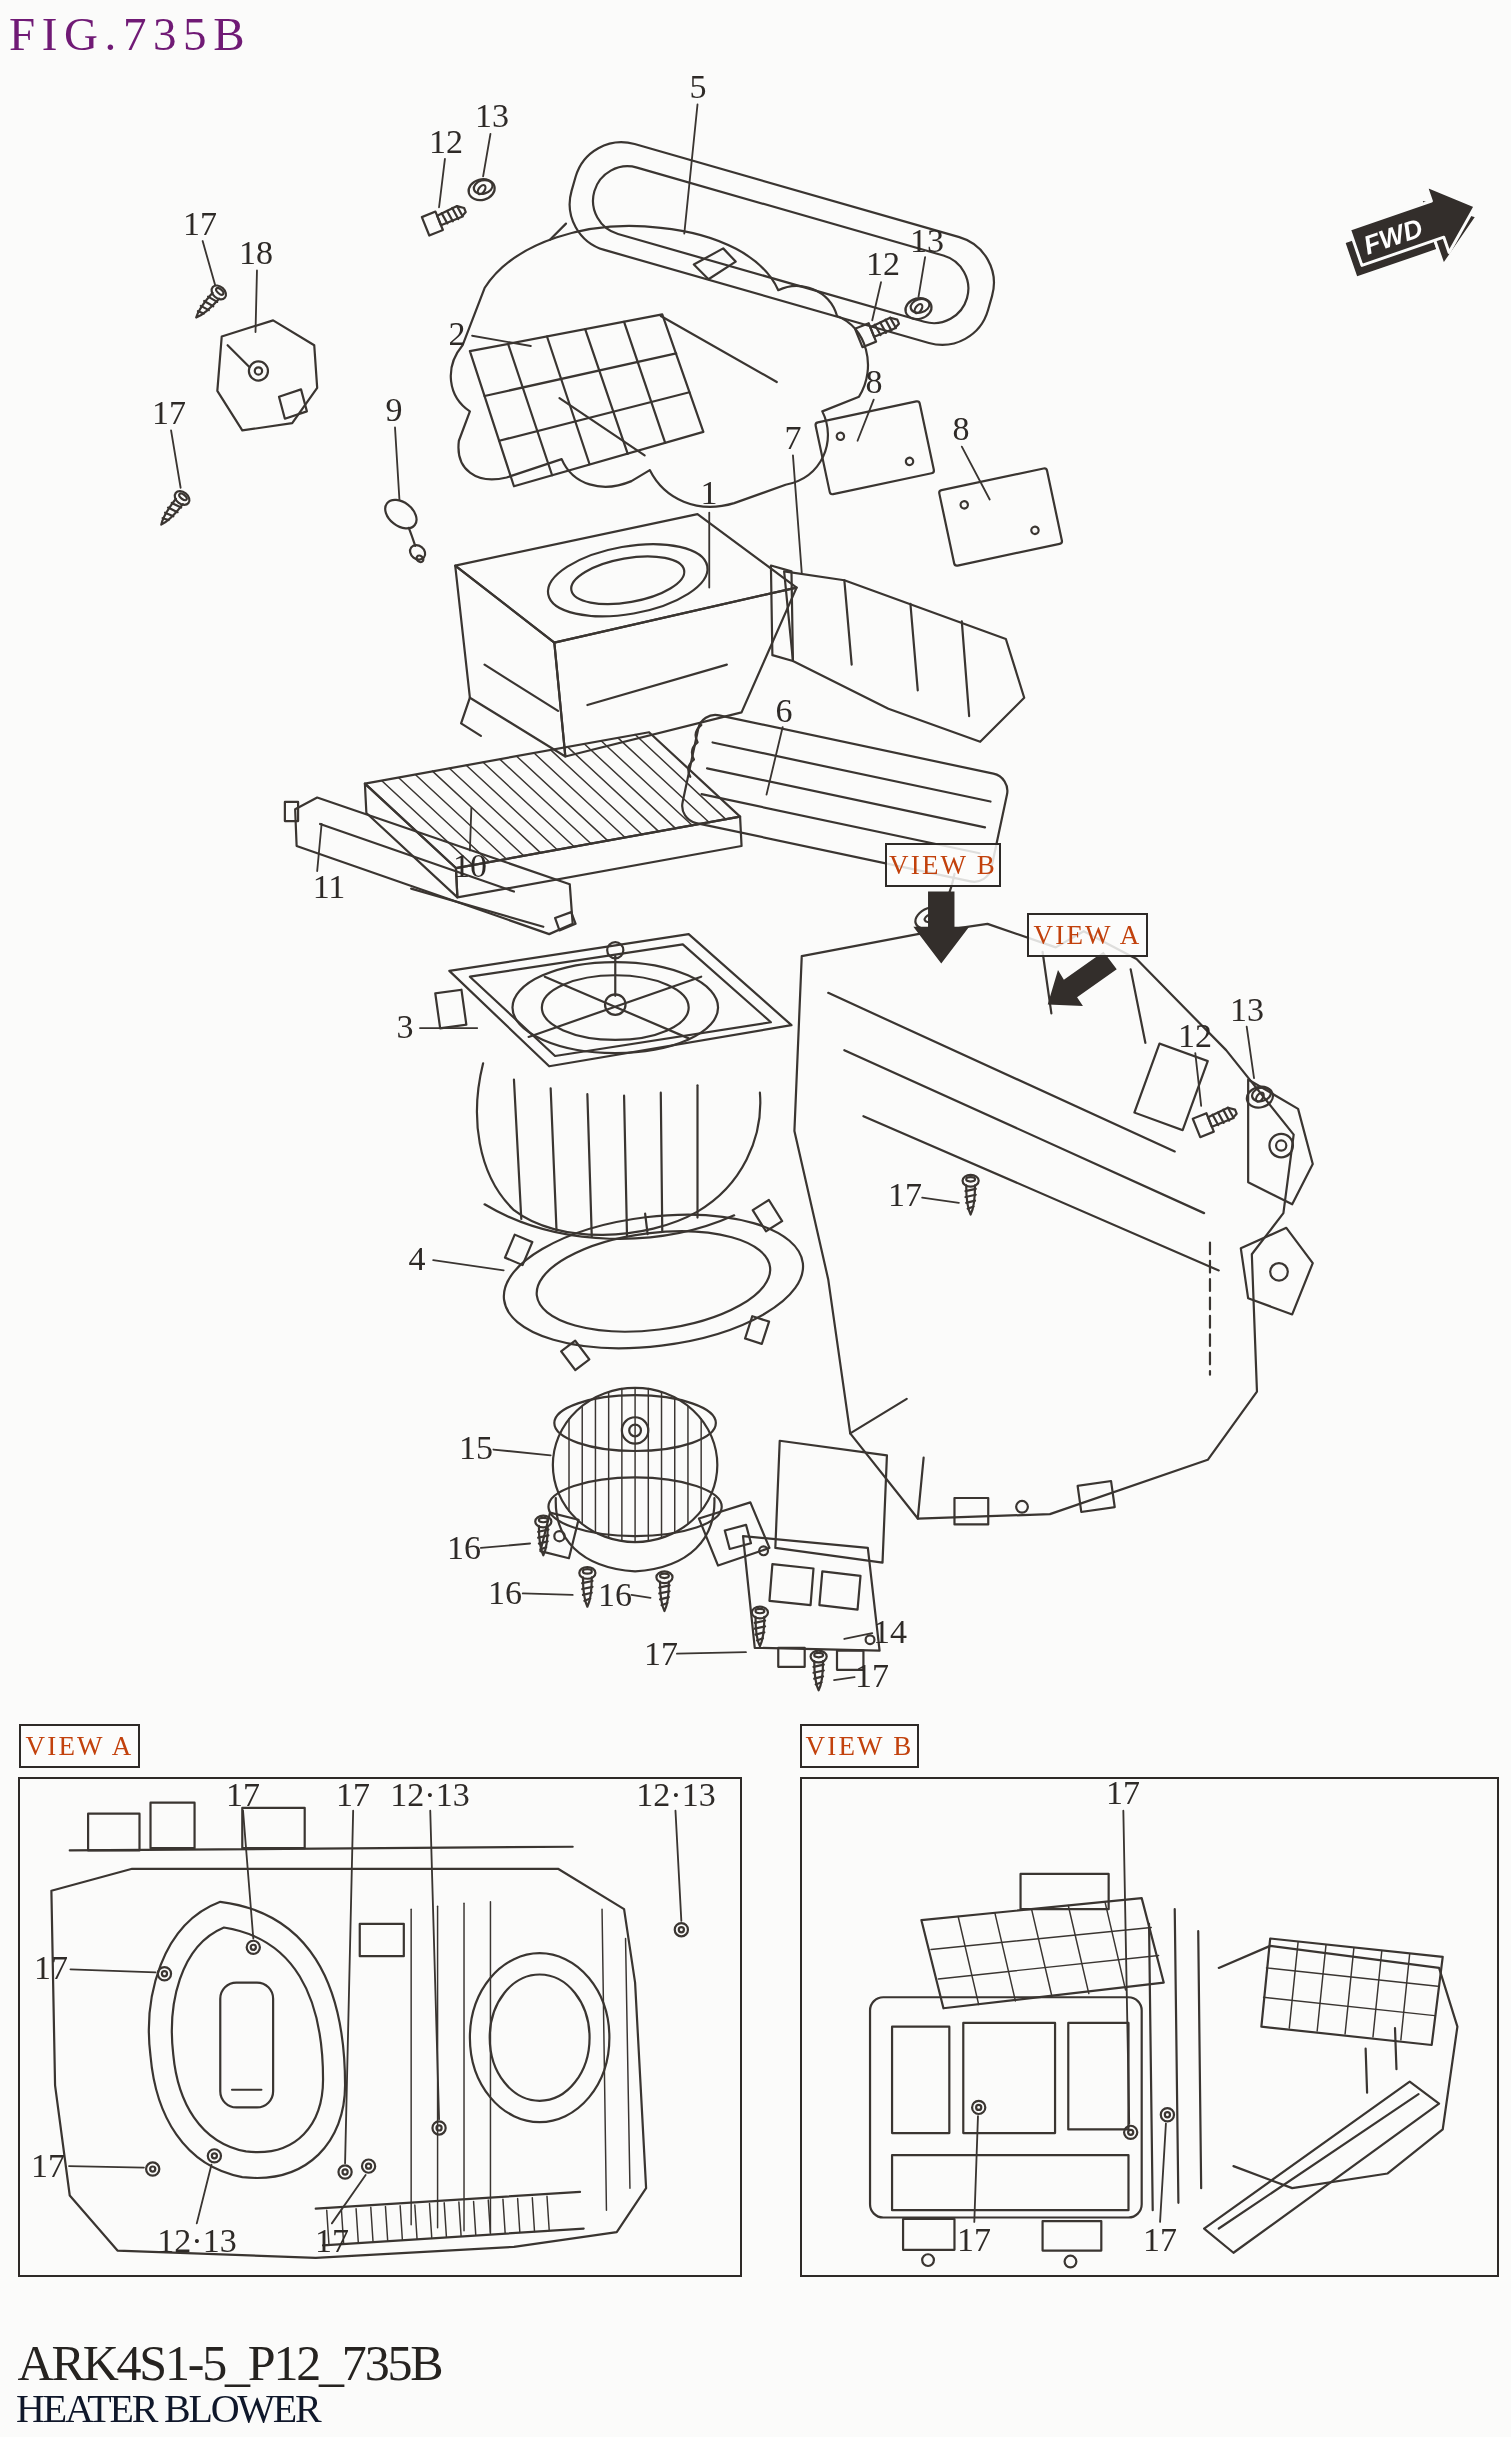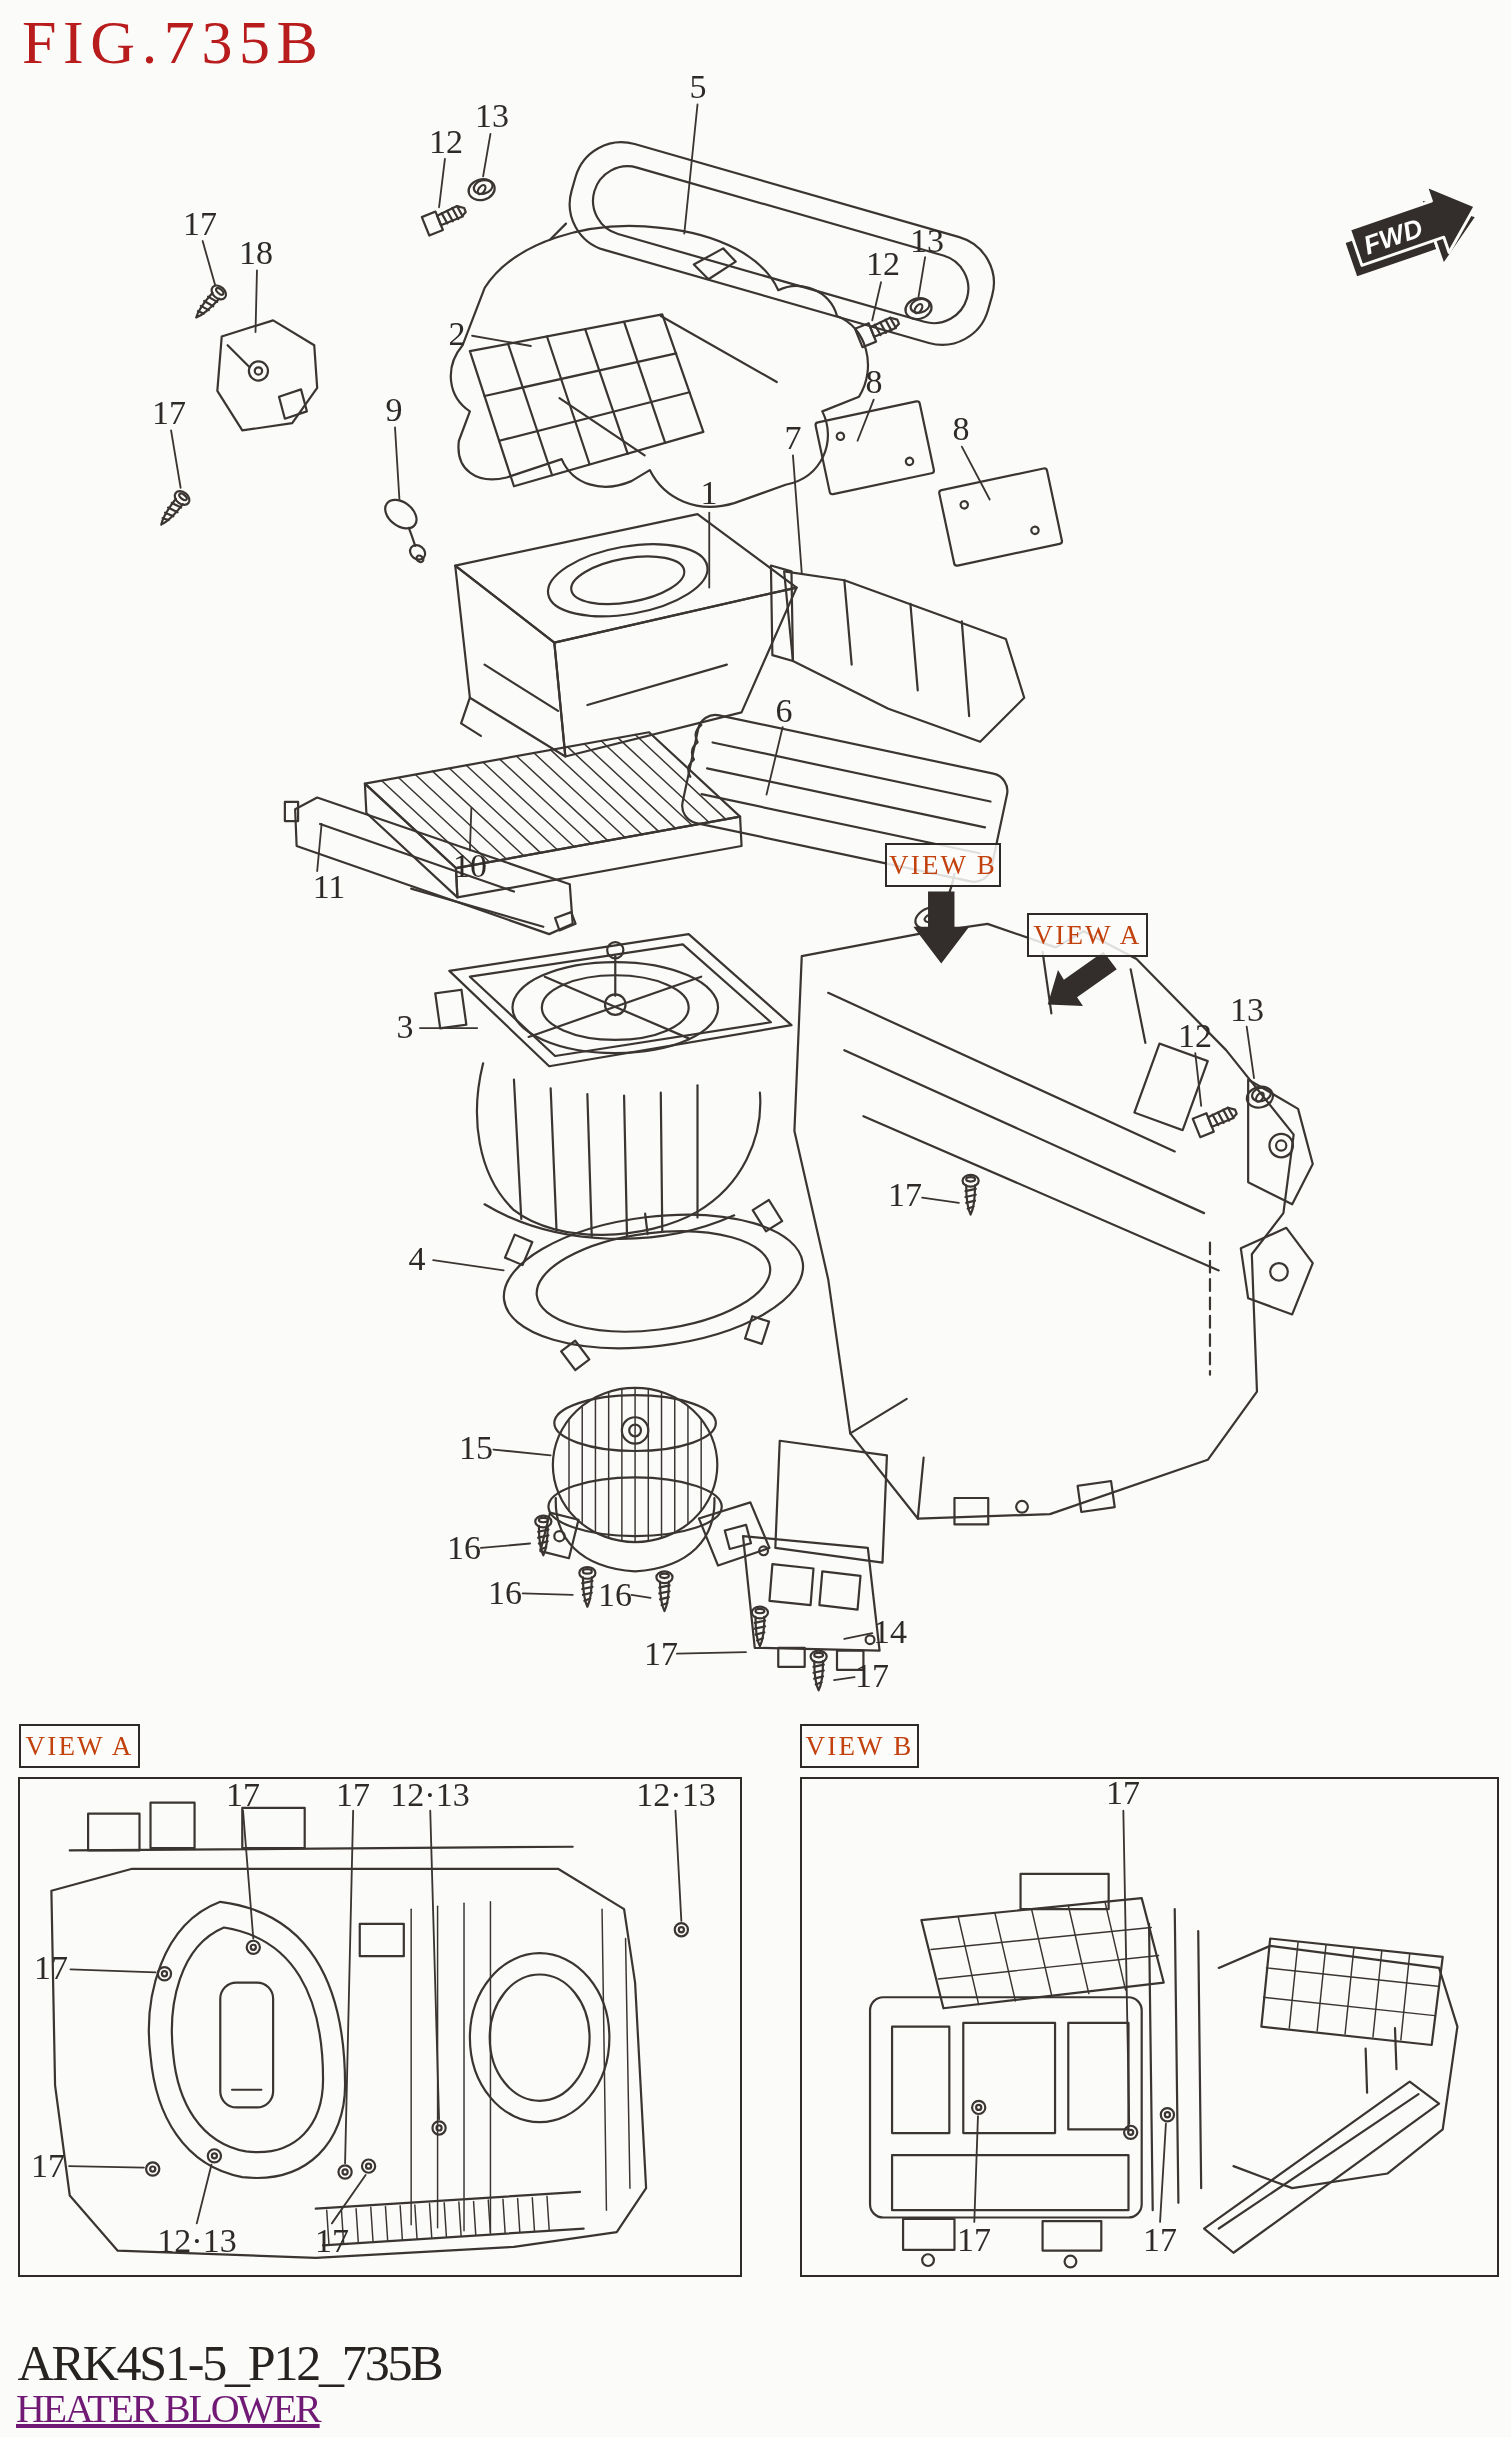"FIG.735B" .fig-title { color: #b91c1c -> #701a75; font-size: 62px -> 47px; left: 22px -> 9px }
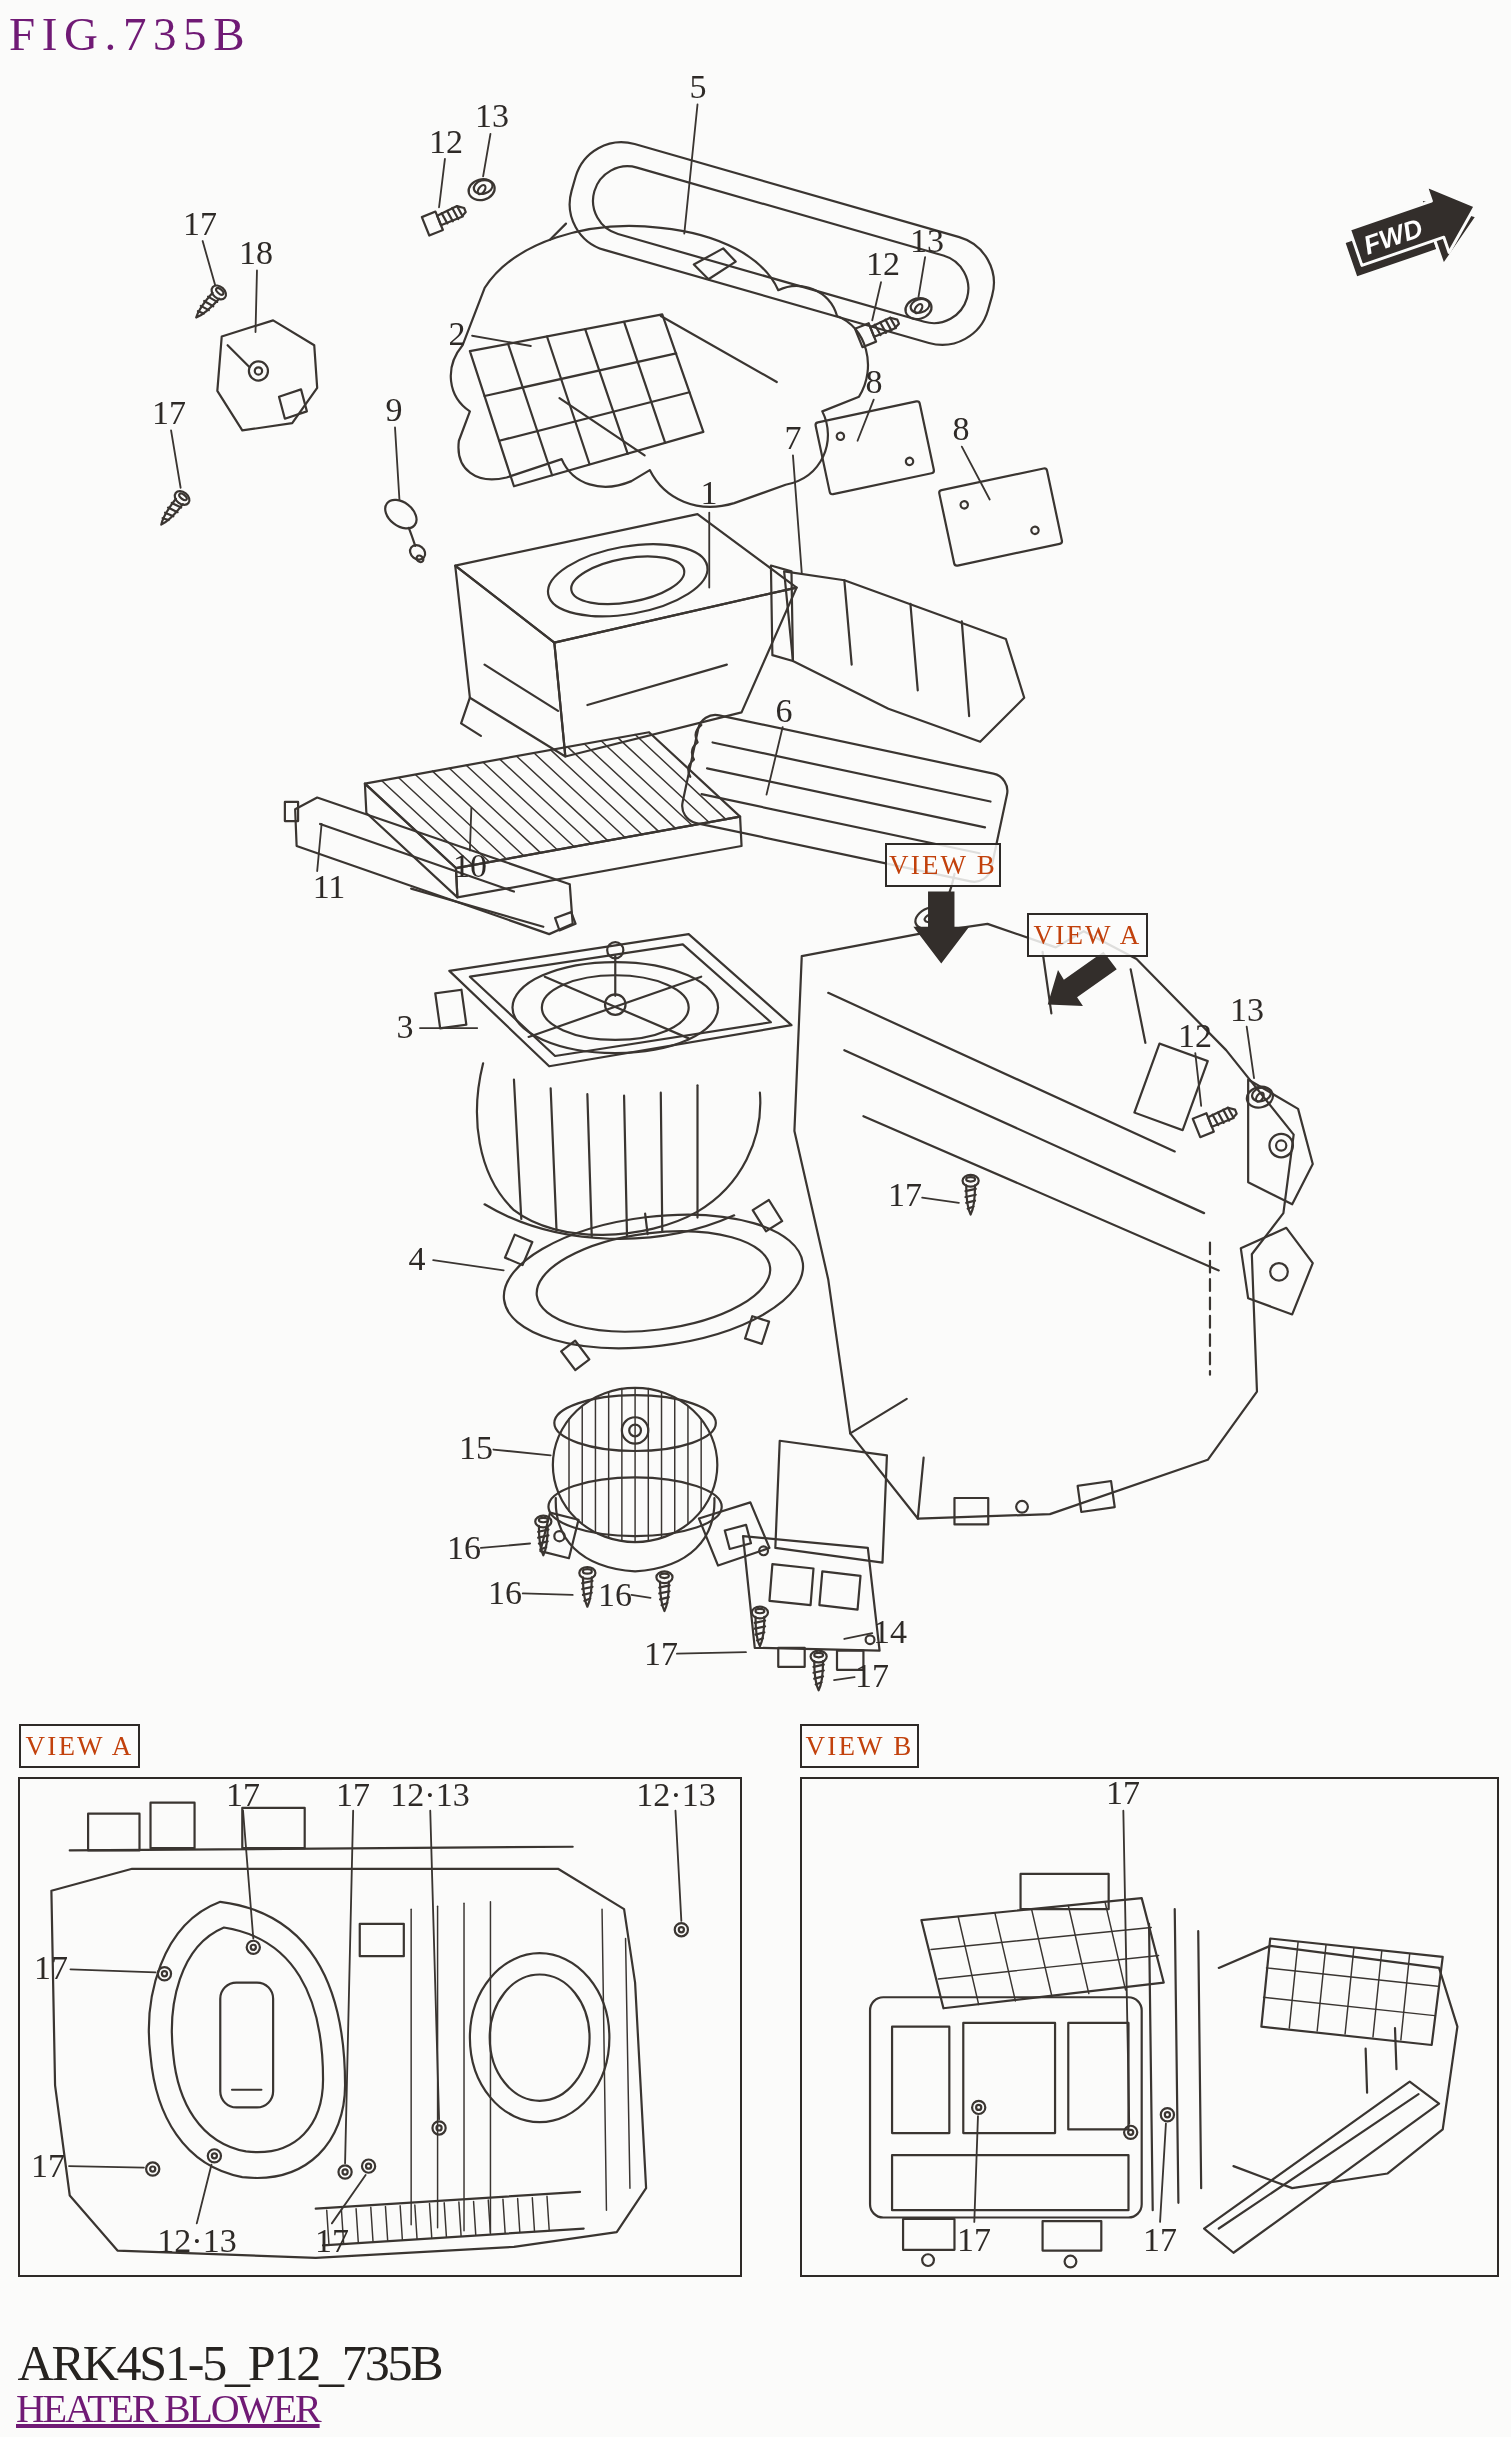"HEATER BLOWER" .footer-name { color: #701a75 -> #0f172a; text-decoration: underline -> none }
